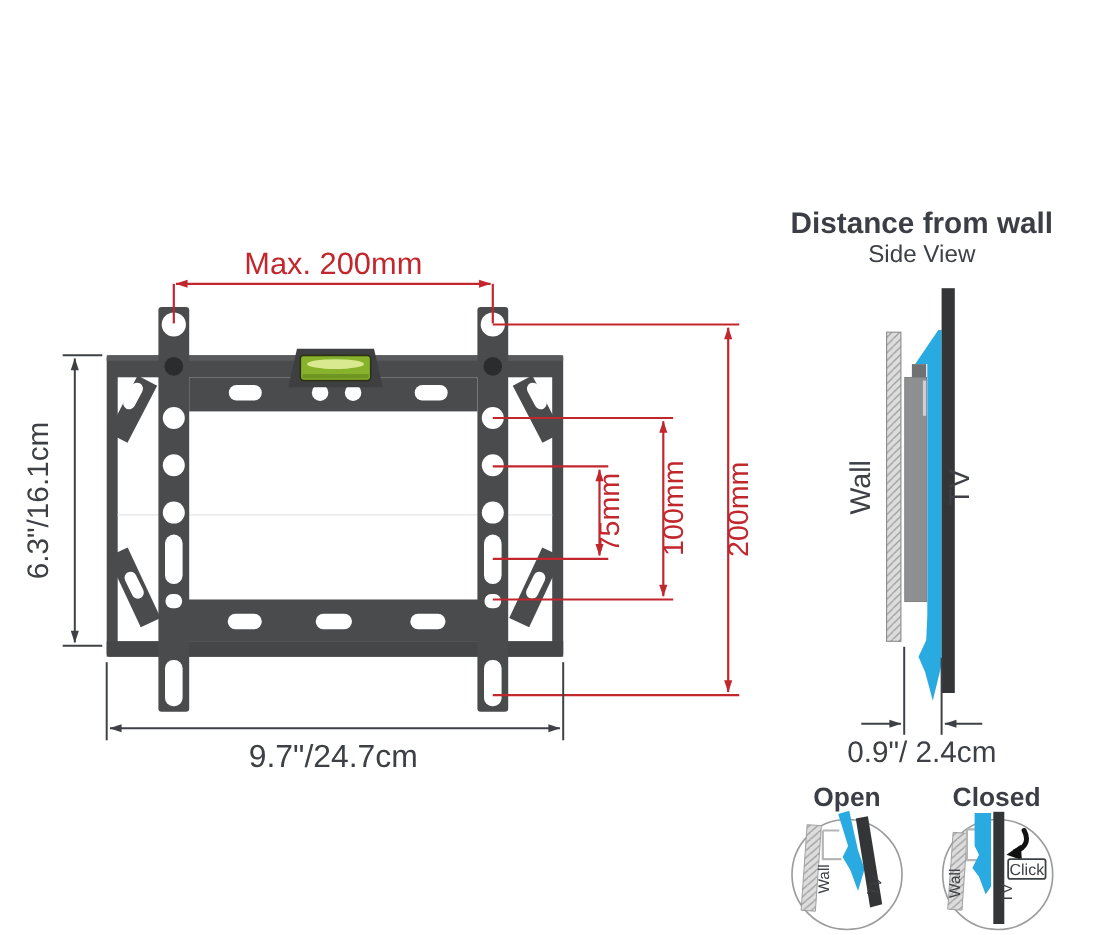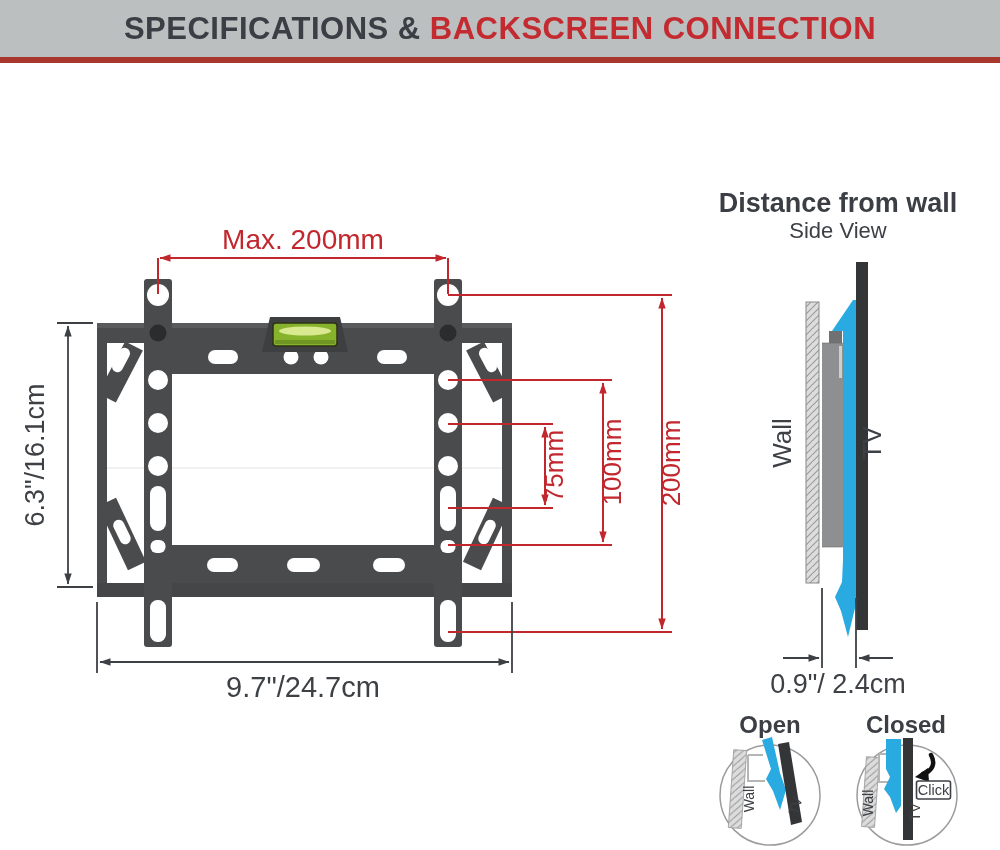"SPECIFICATIONS & BACKSCREEN CONNECTION" div.header { html: <div> <h1><span>SPECIFICATIONS &amp; </span><span>BACKSCREEN CONNECTION</span></h1> </div> -> none }
